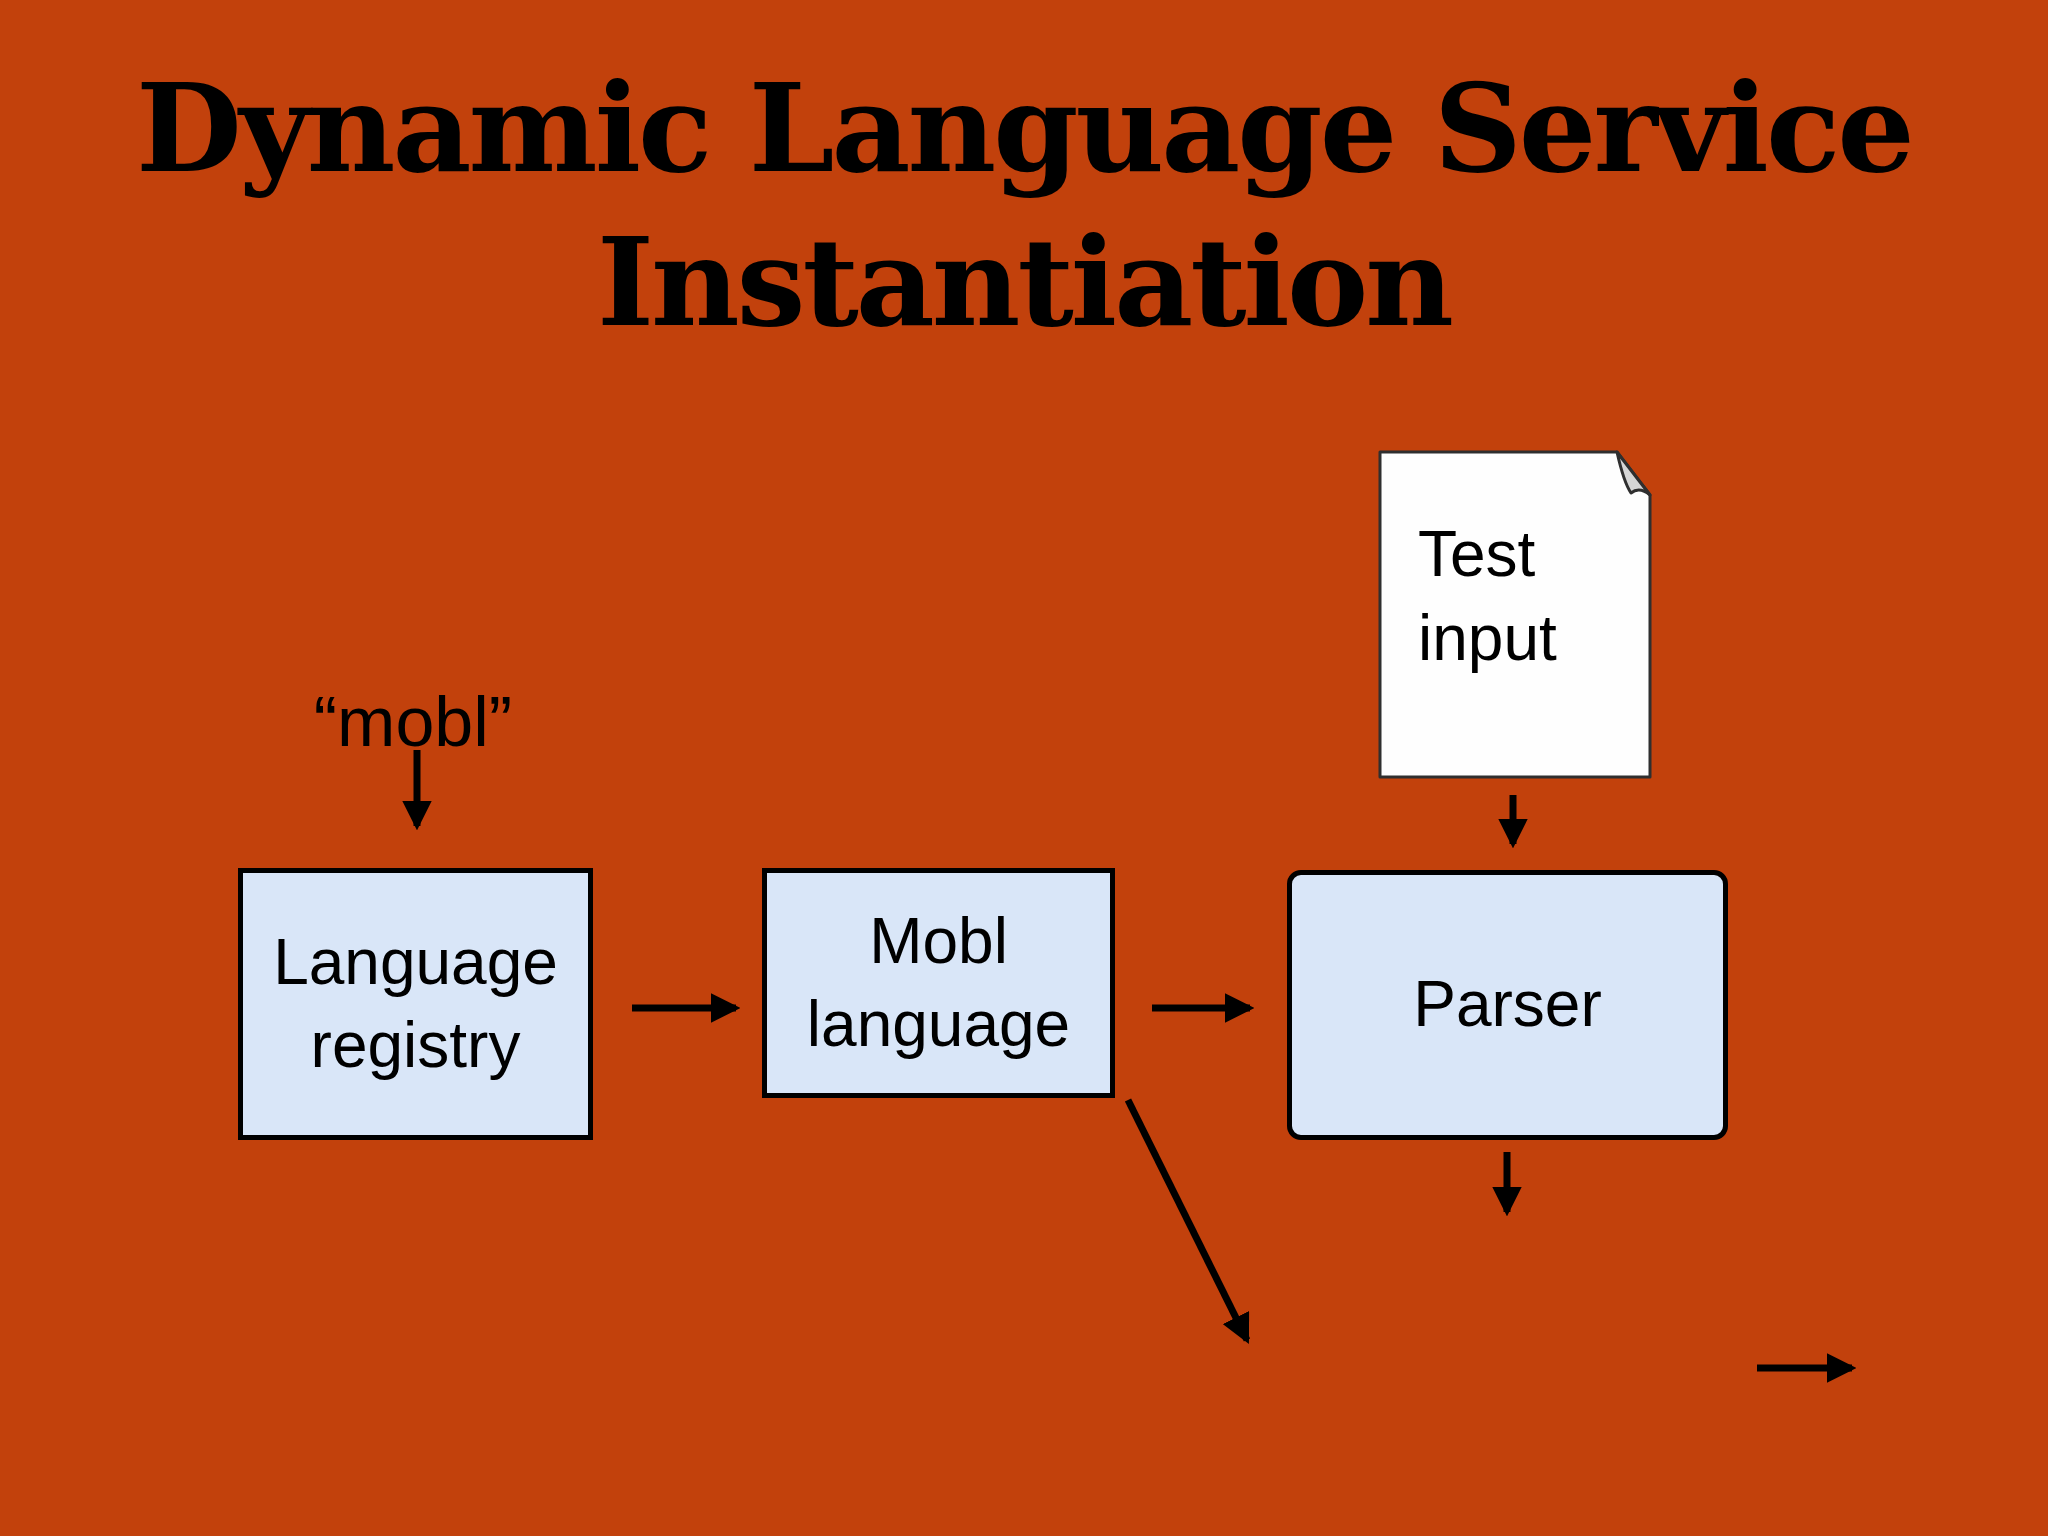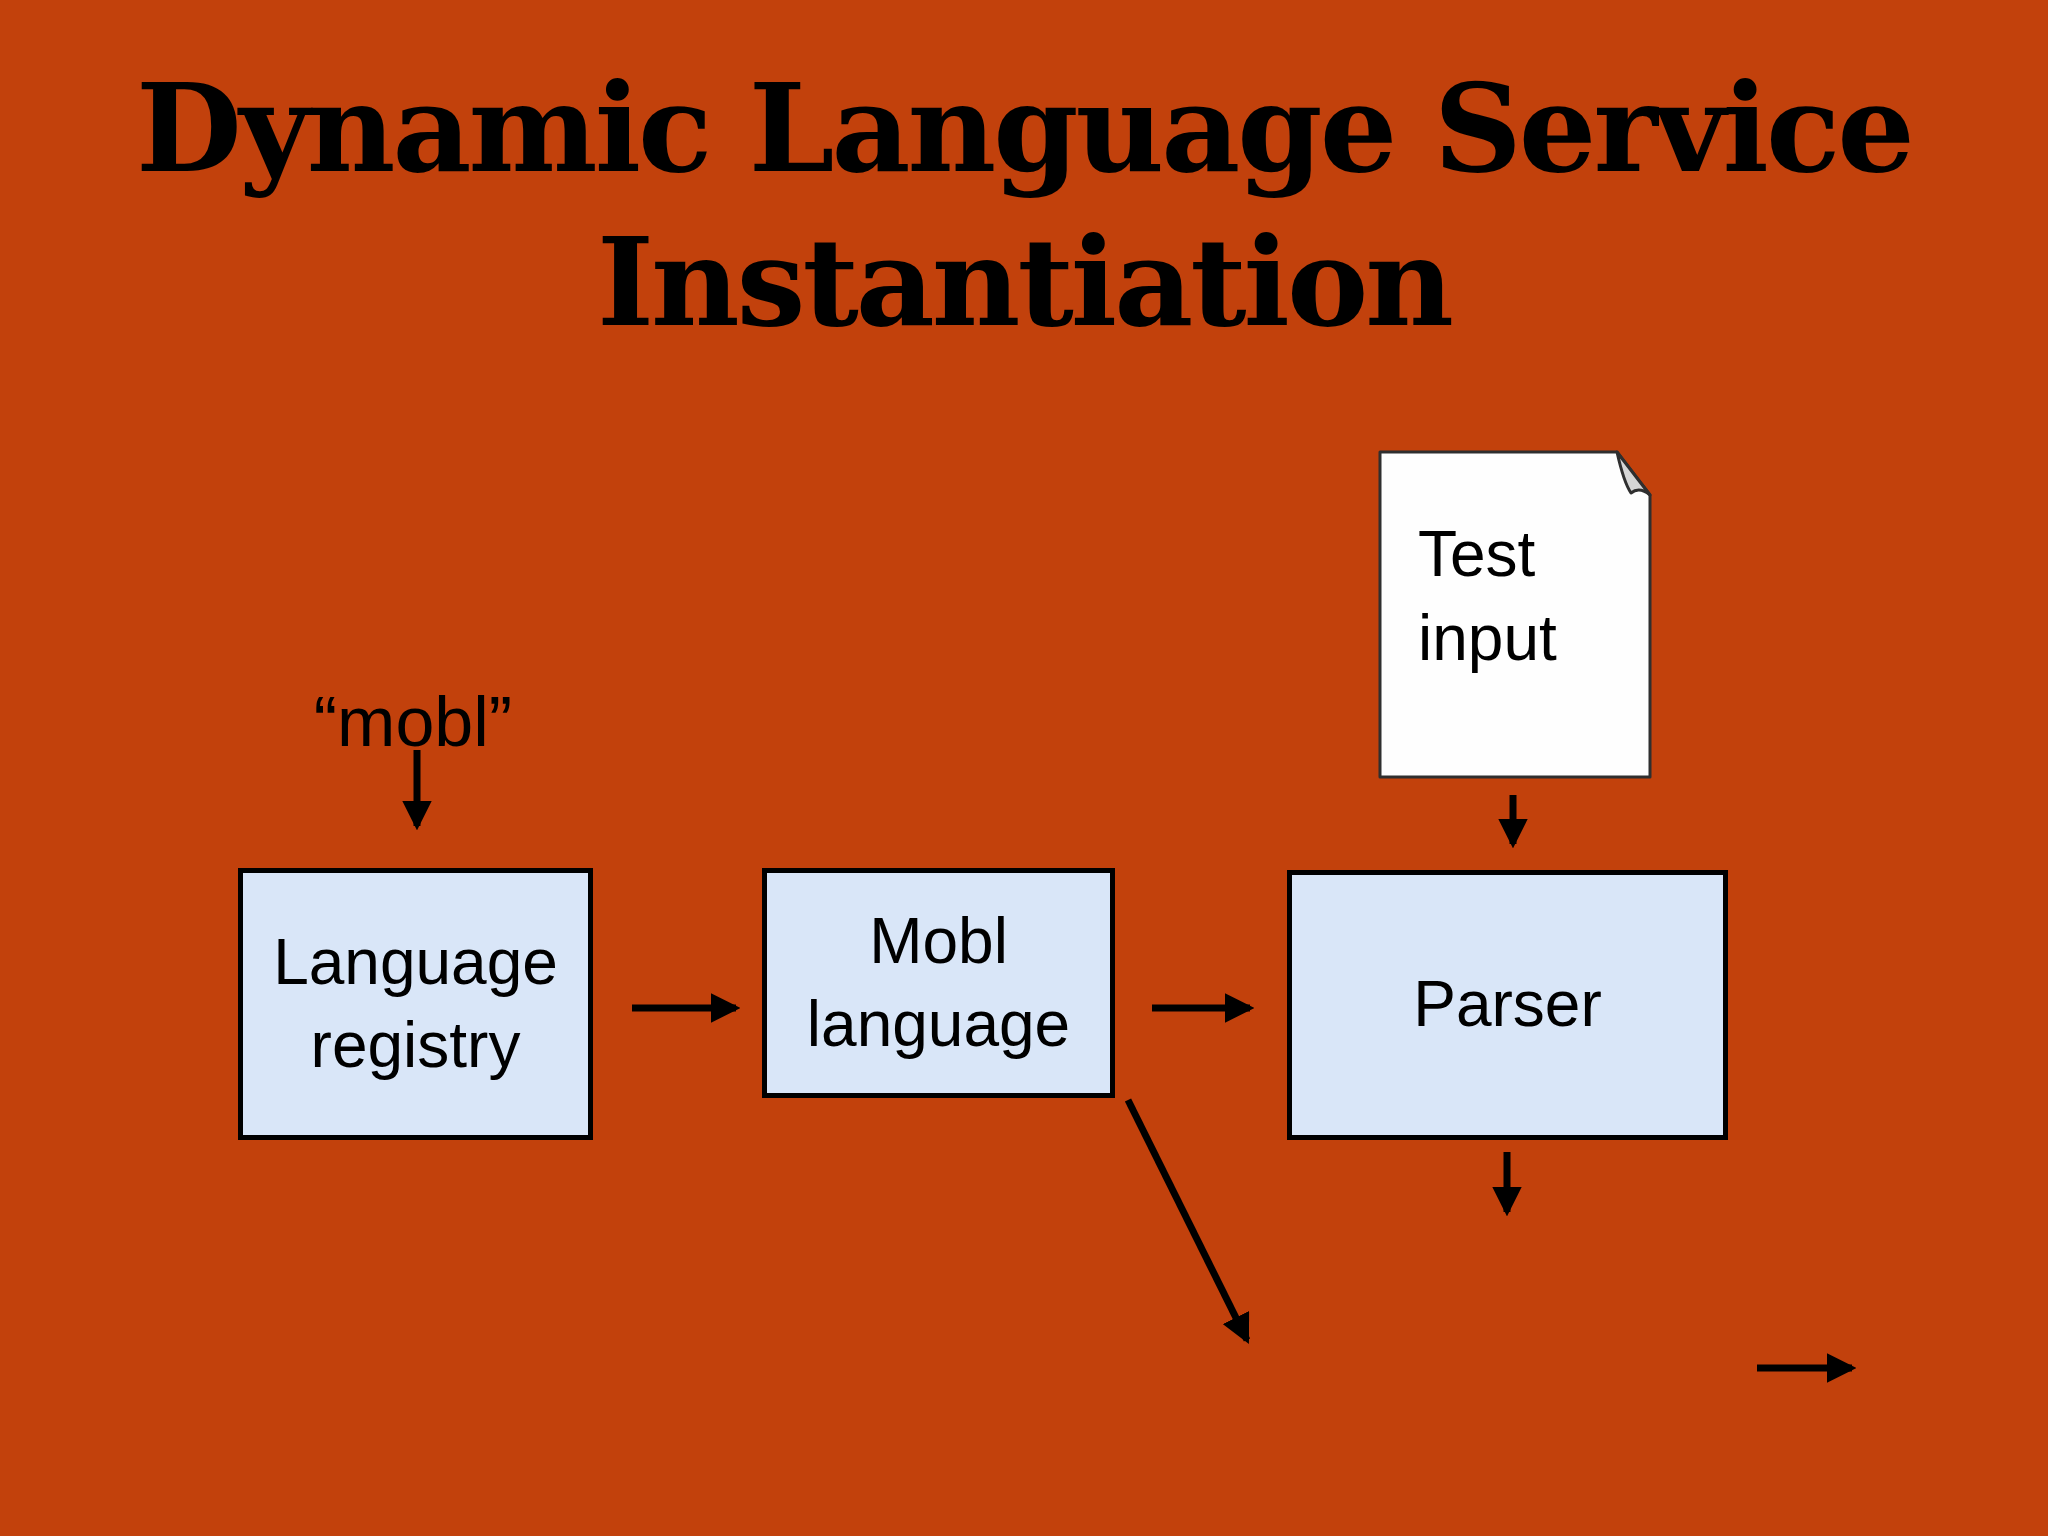"Parser" #node-parser { border-radius: none -> 14px }
